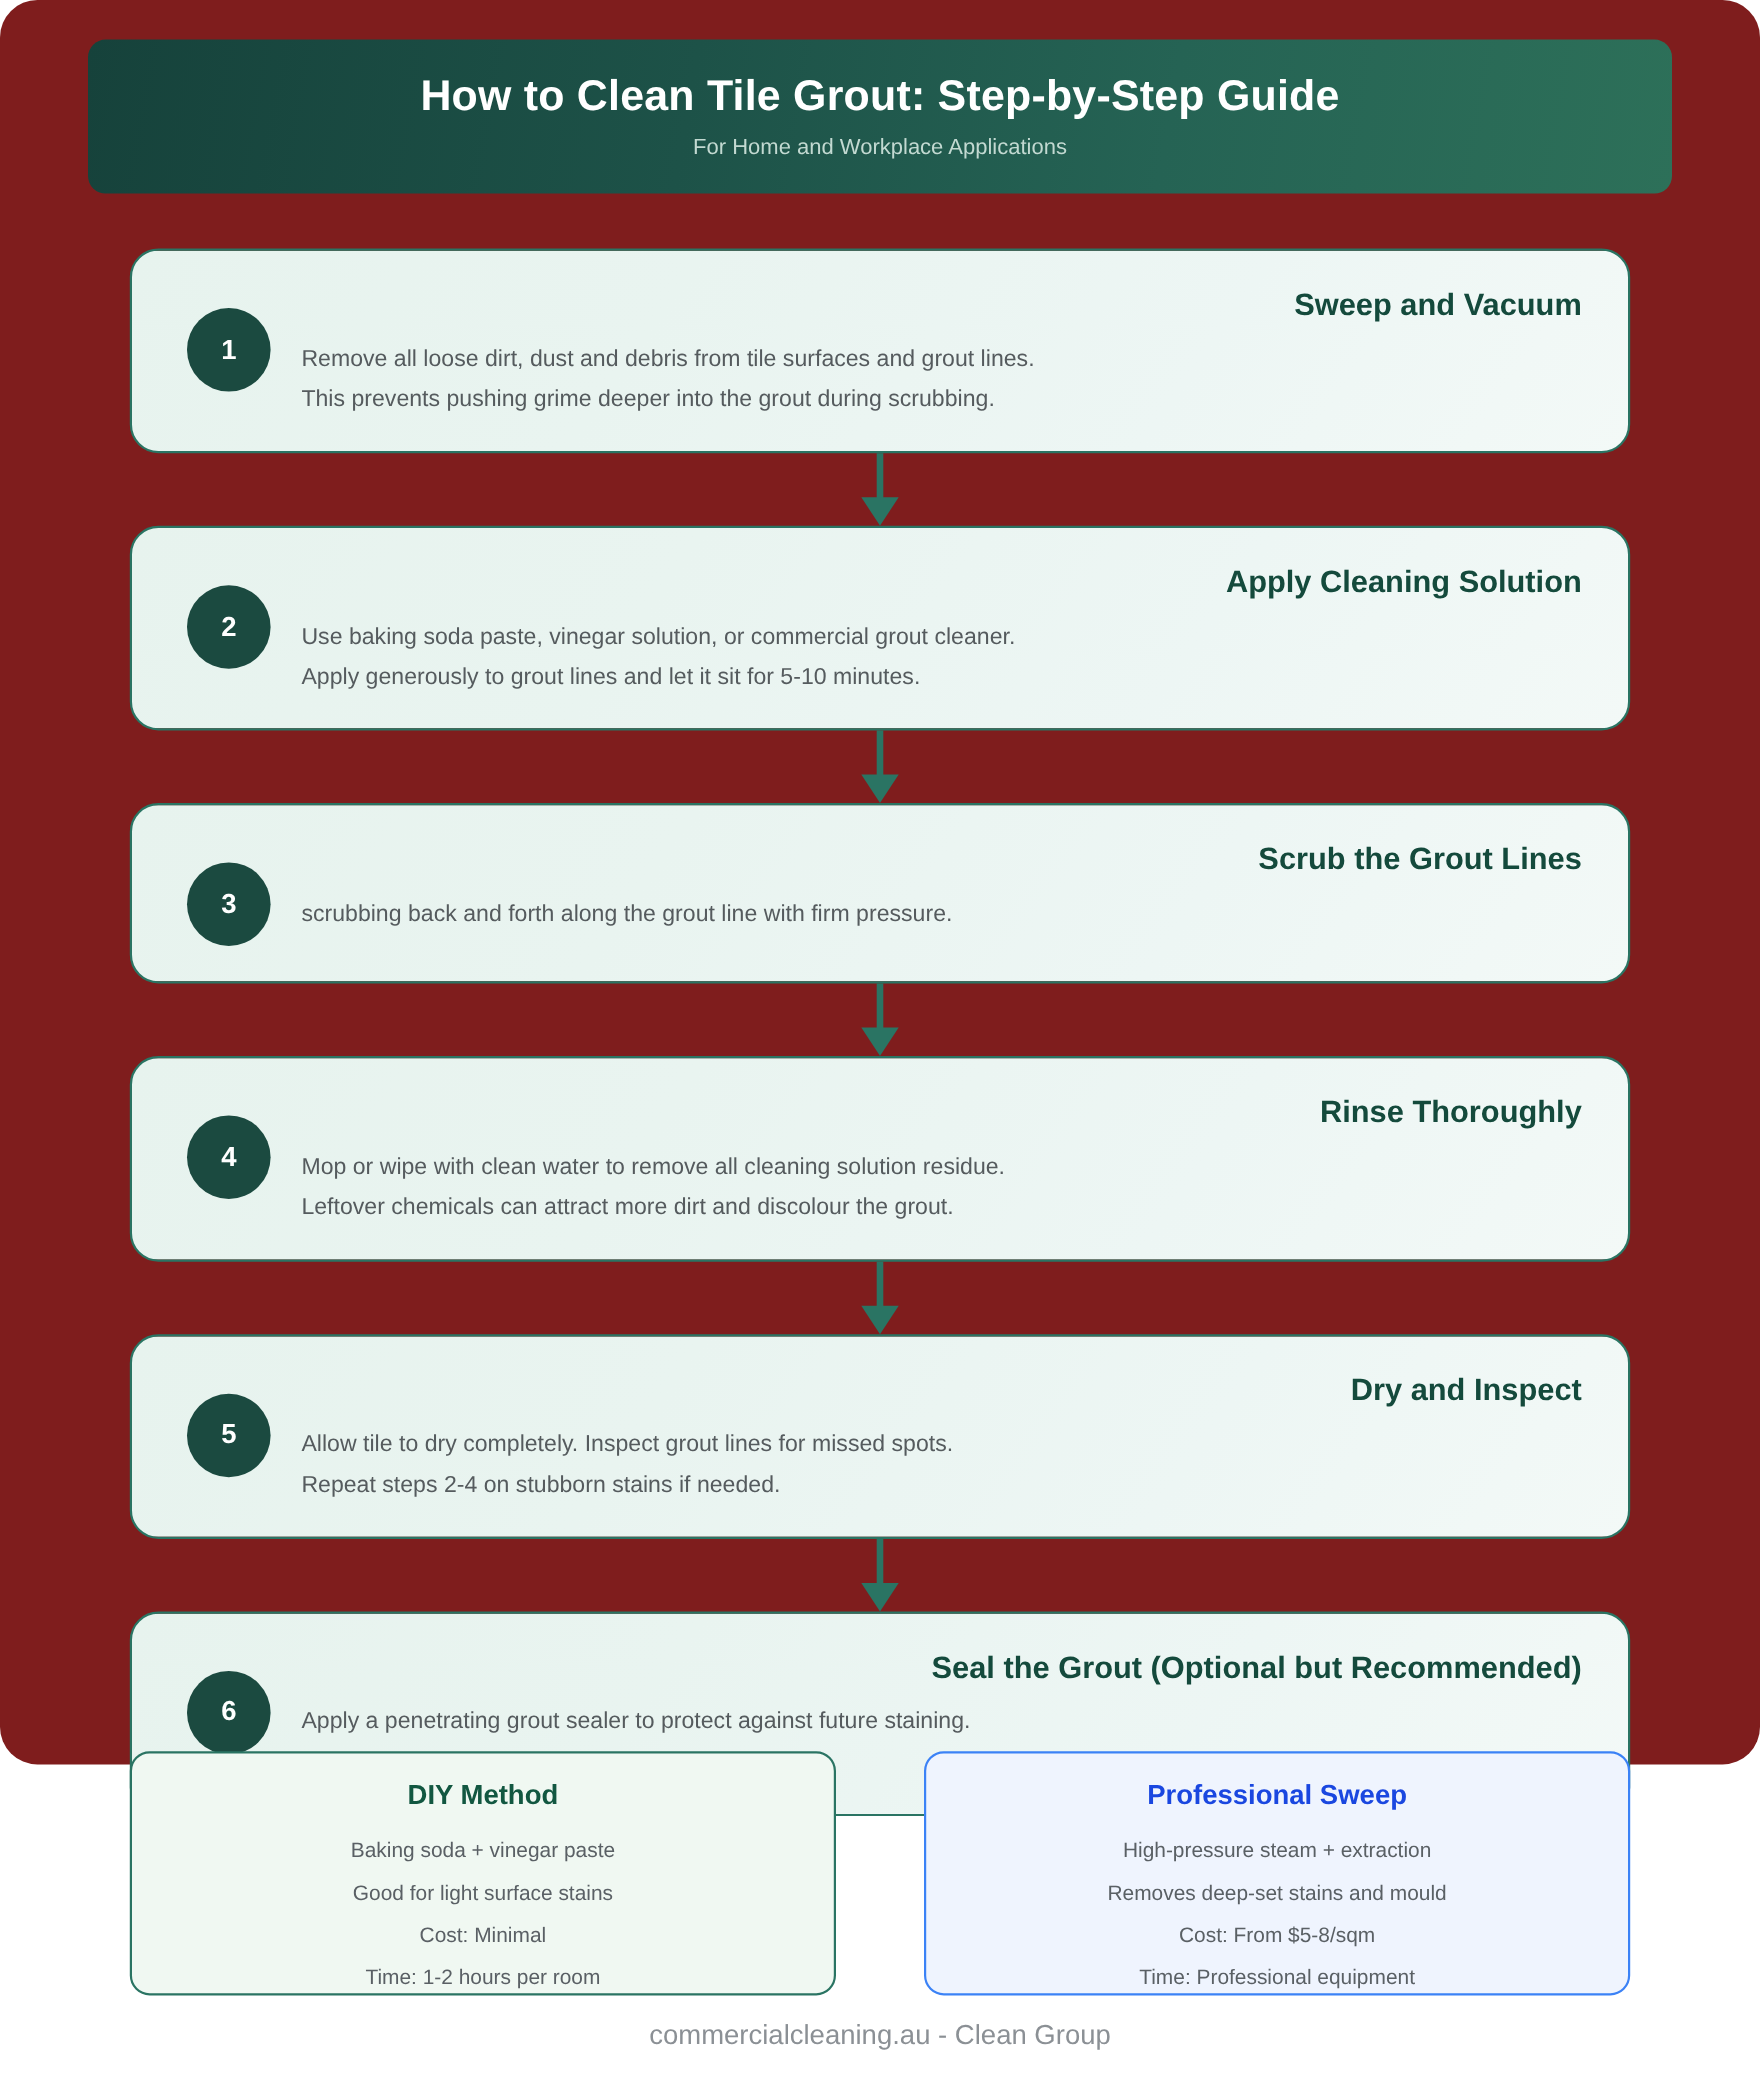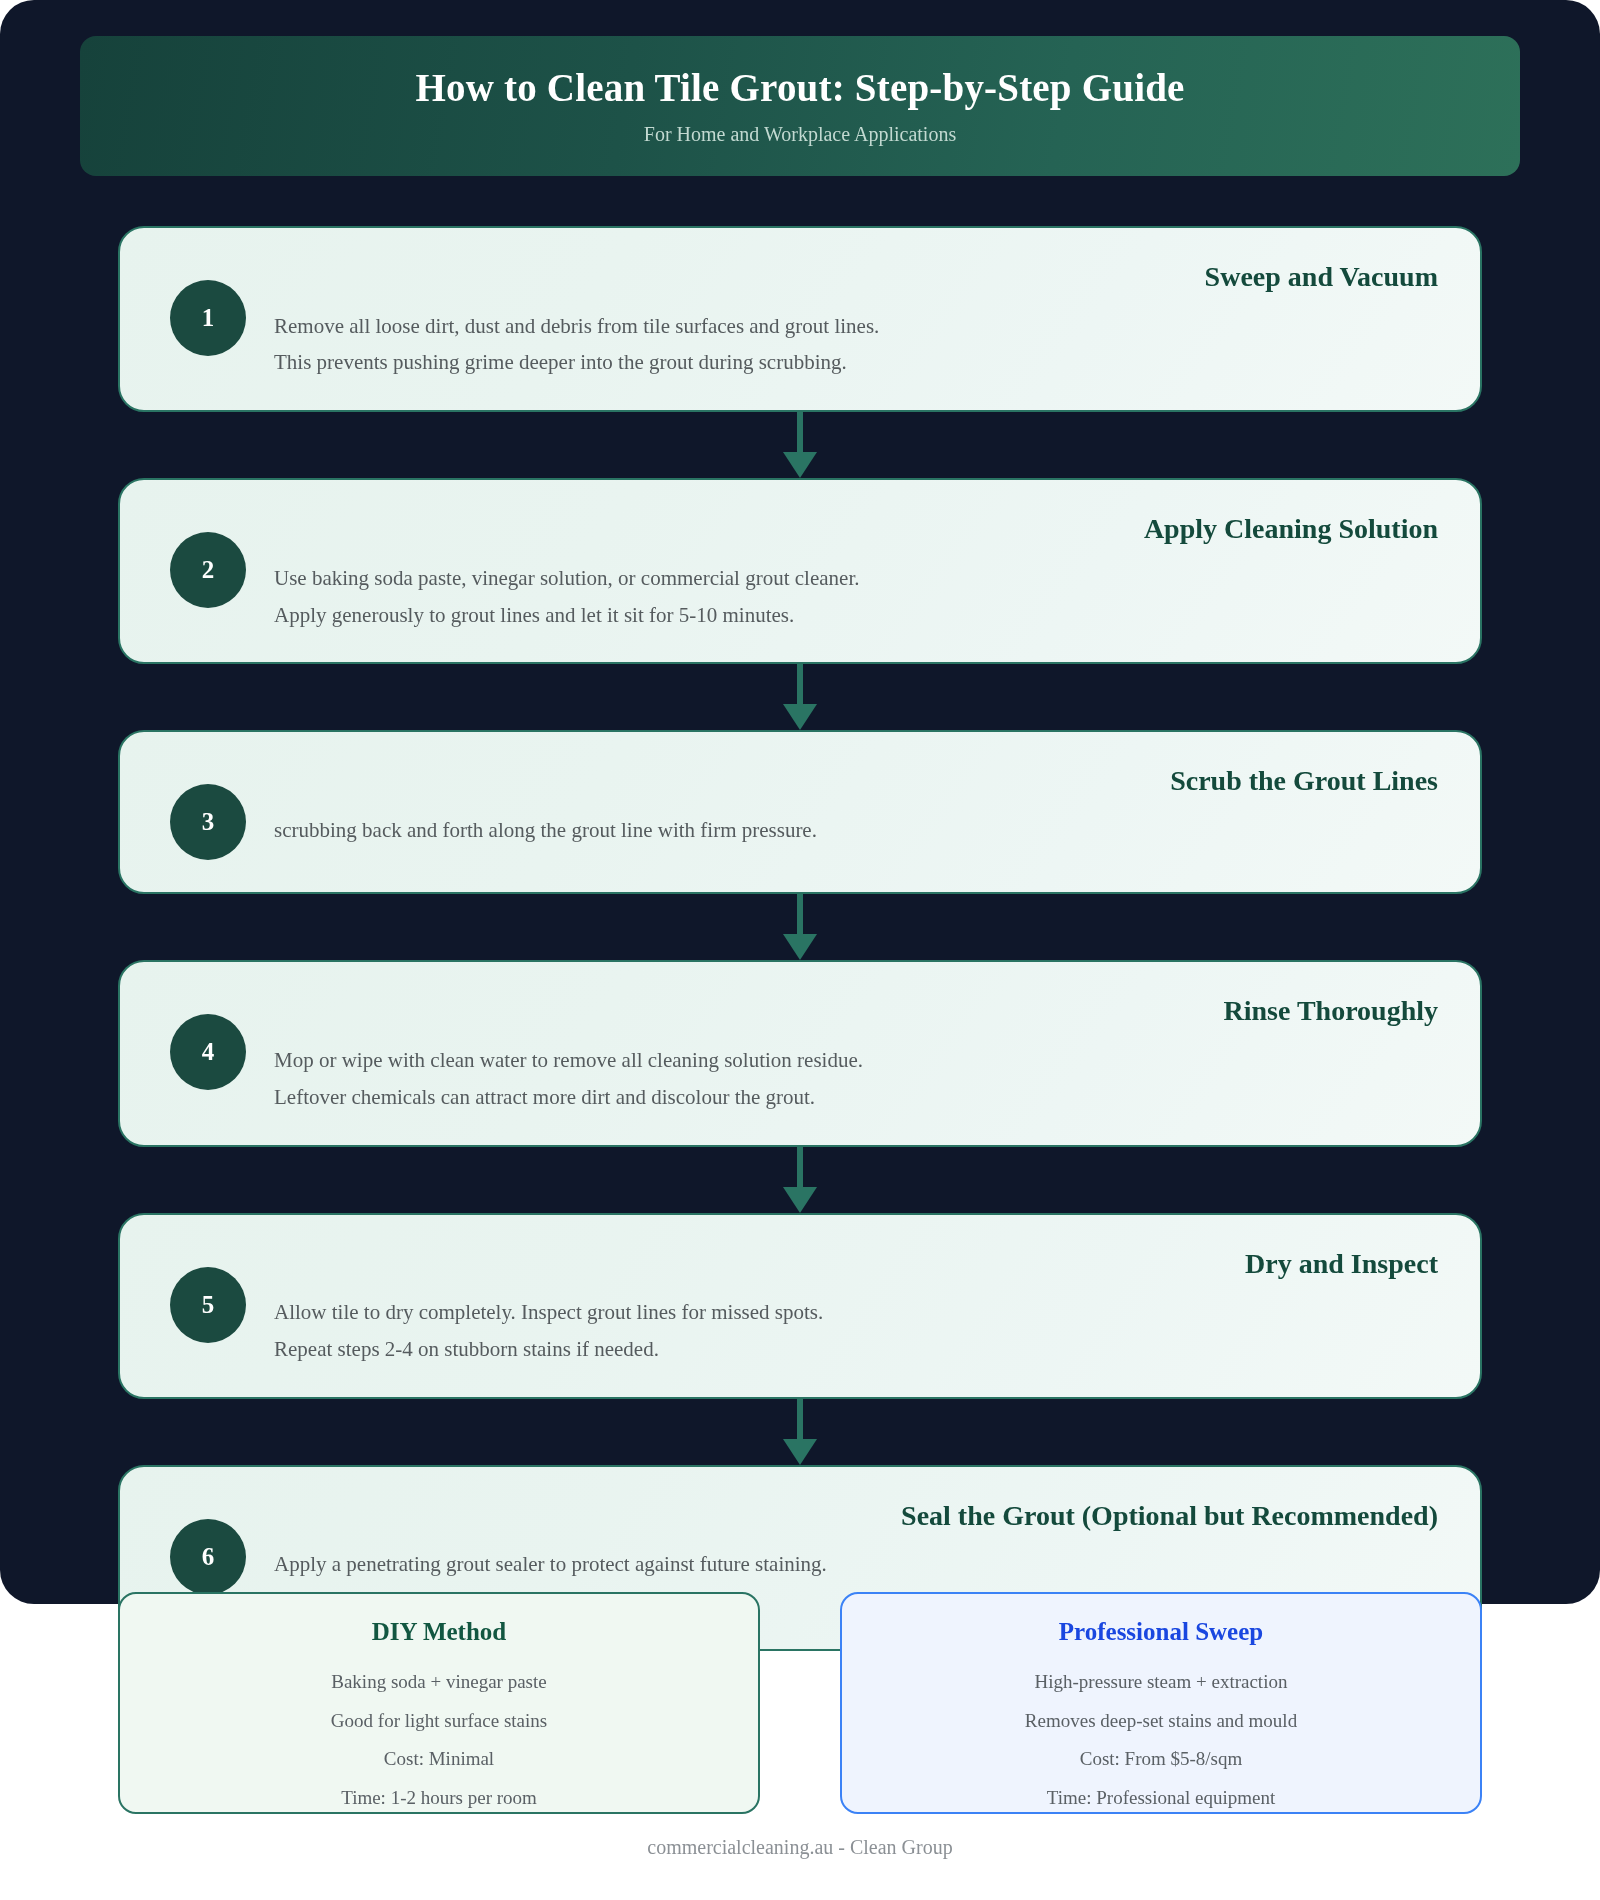"How to Clean Tile Grout:" .canvas { background: #0f172a -> #7f1d1d; font-family: Liberation Serif, serif -> none }
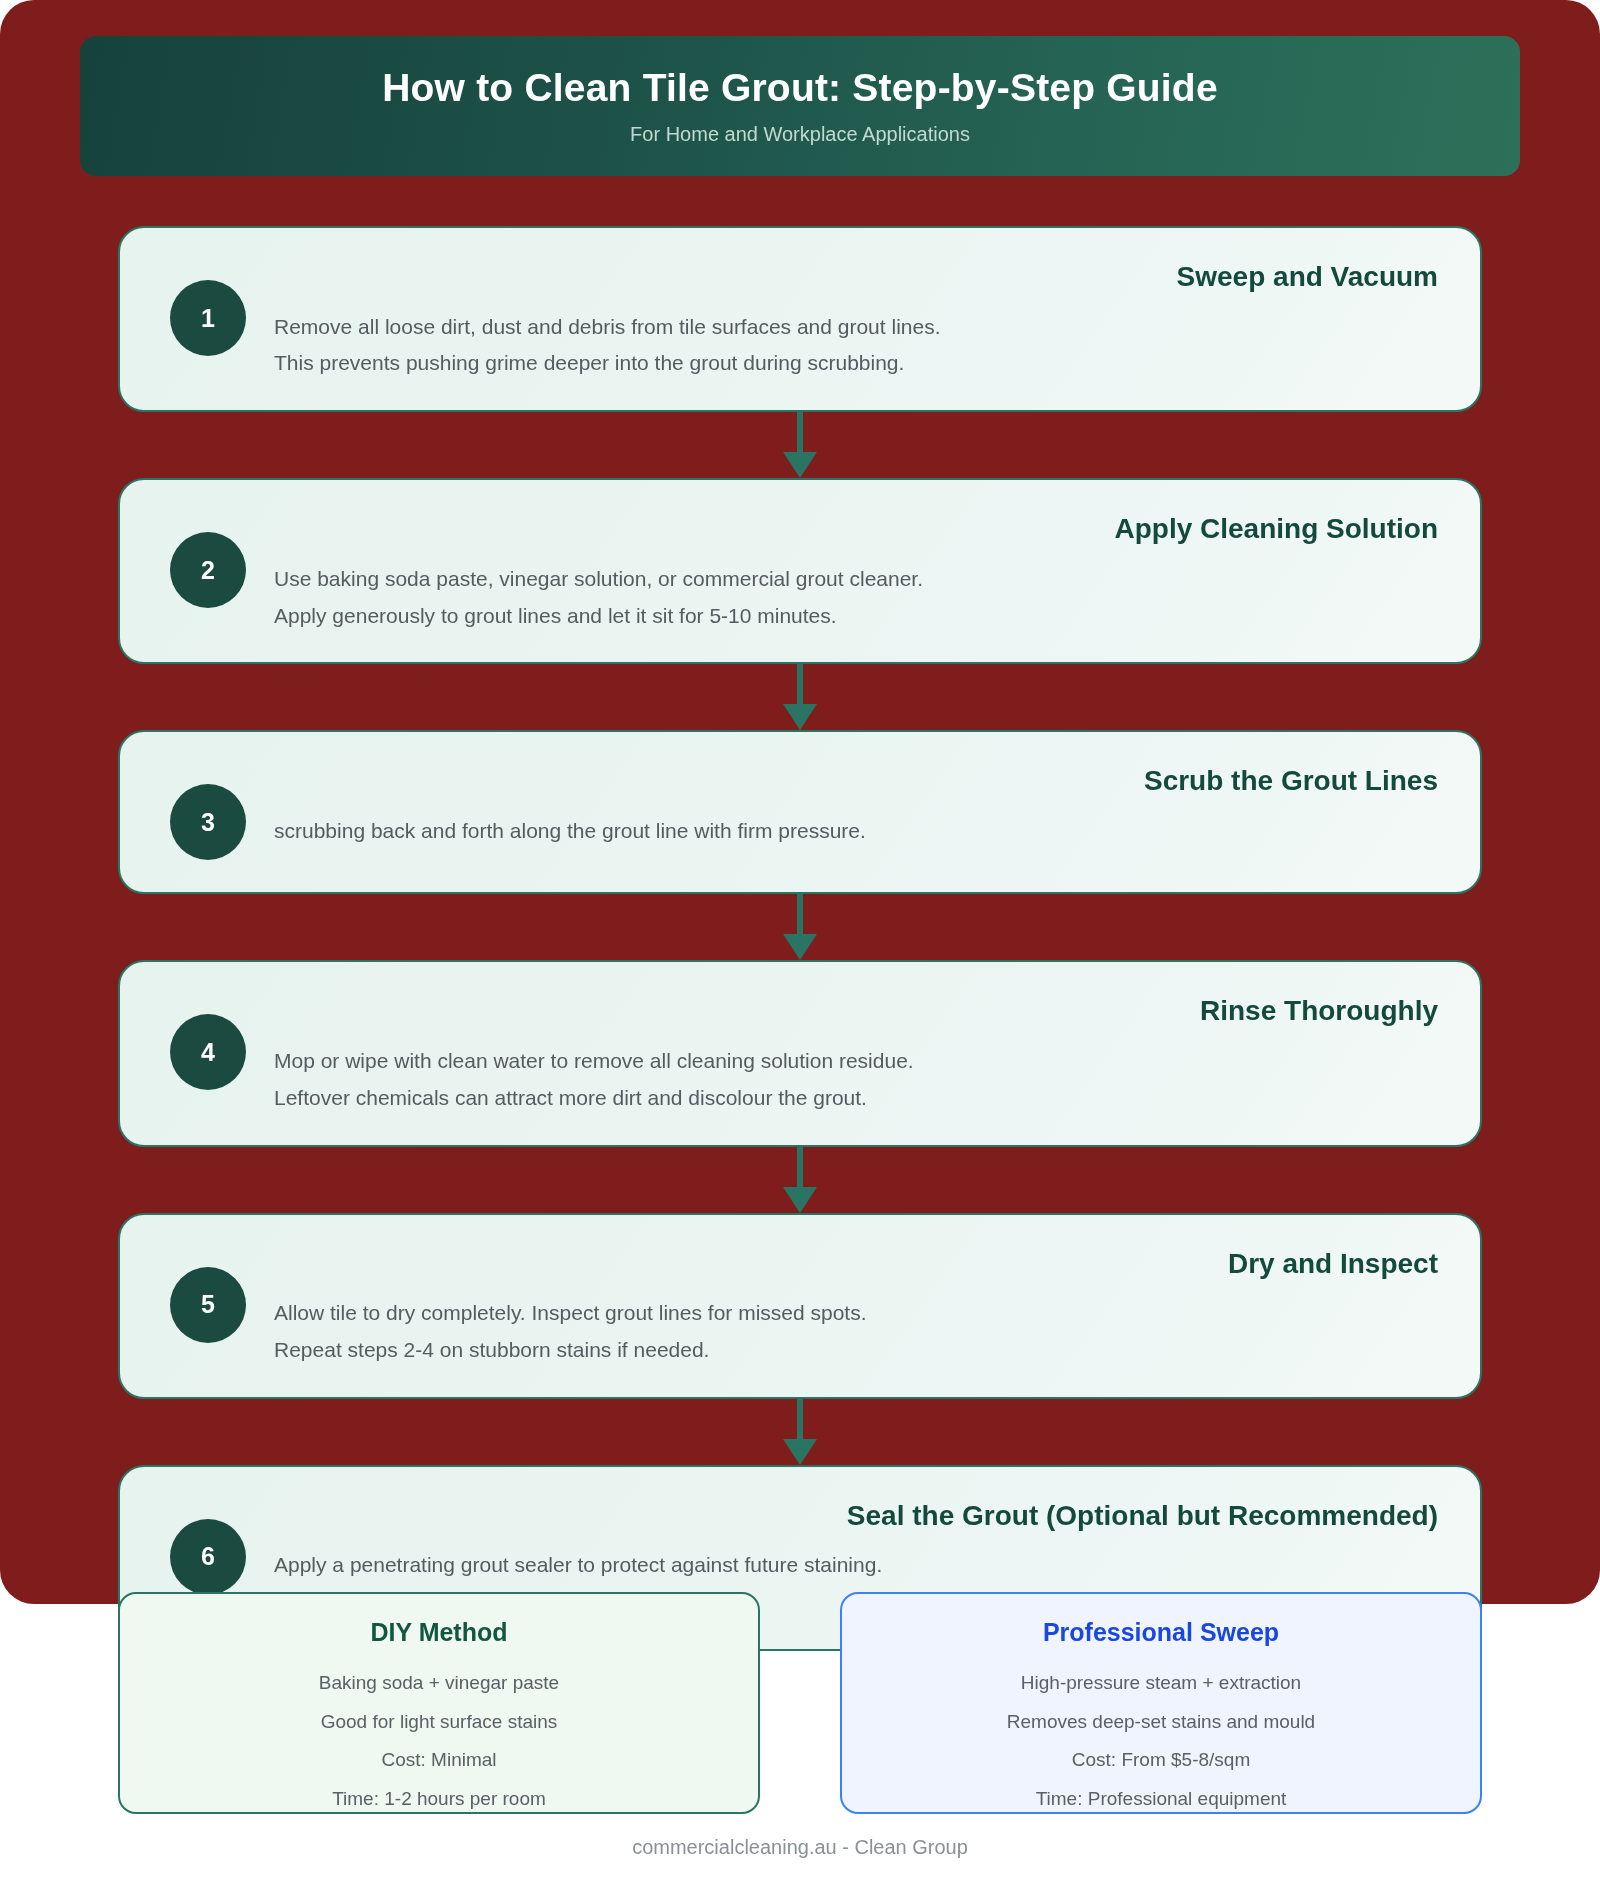"commercialcleaning.au - Clean Group" .footer { font-size: 20px -> 25px }
